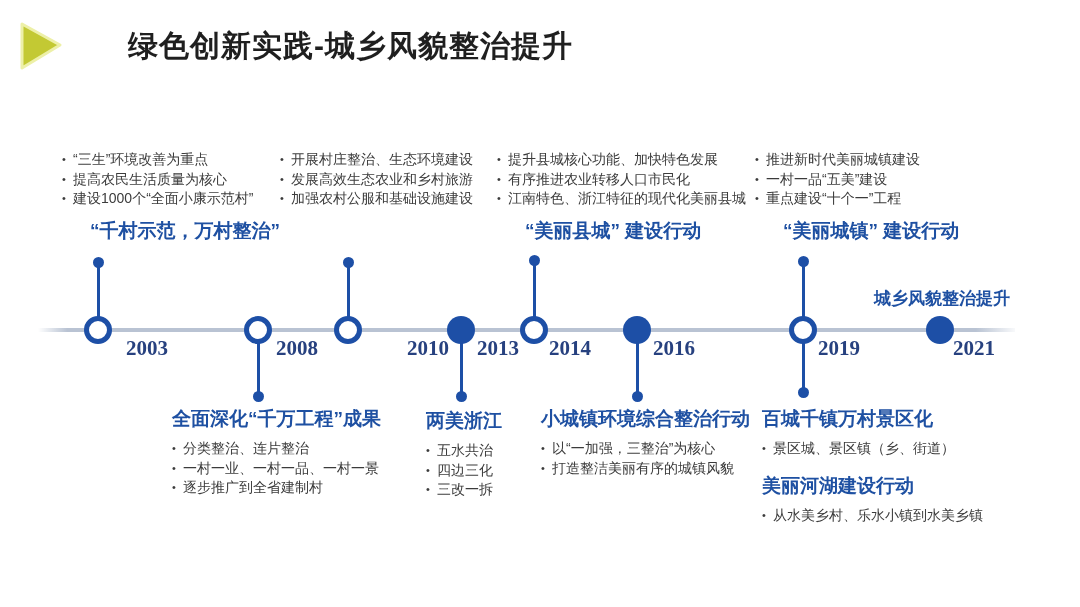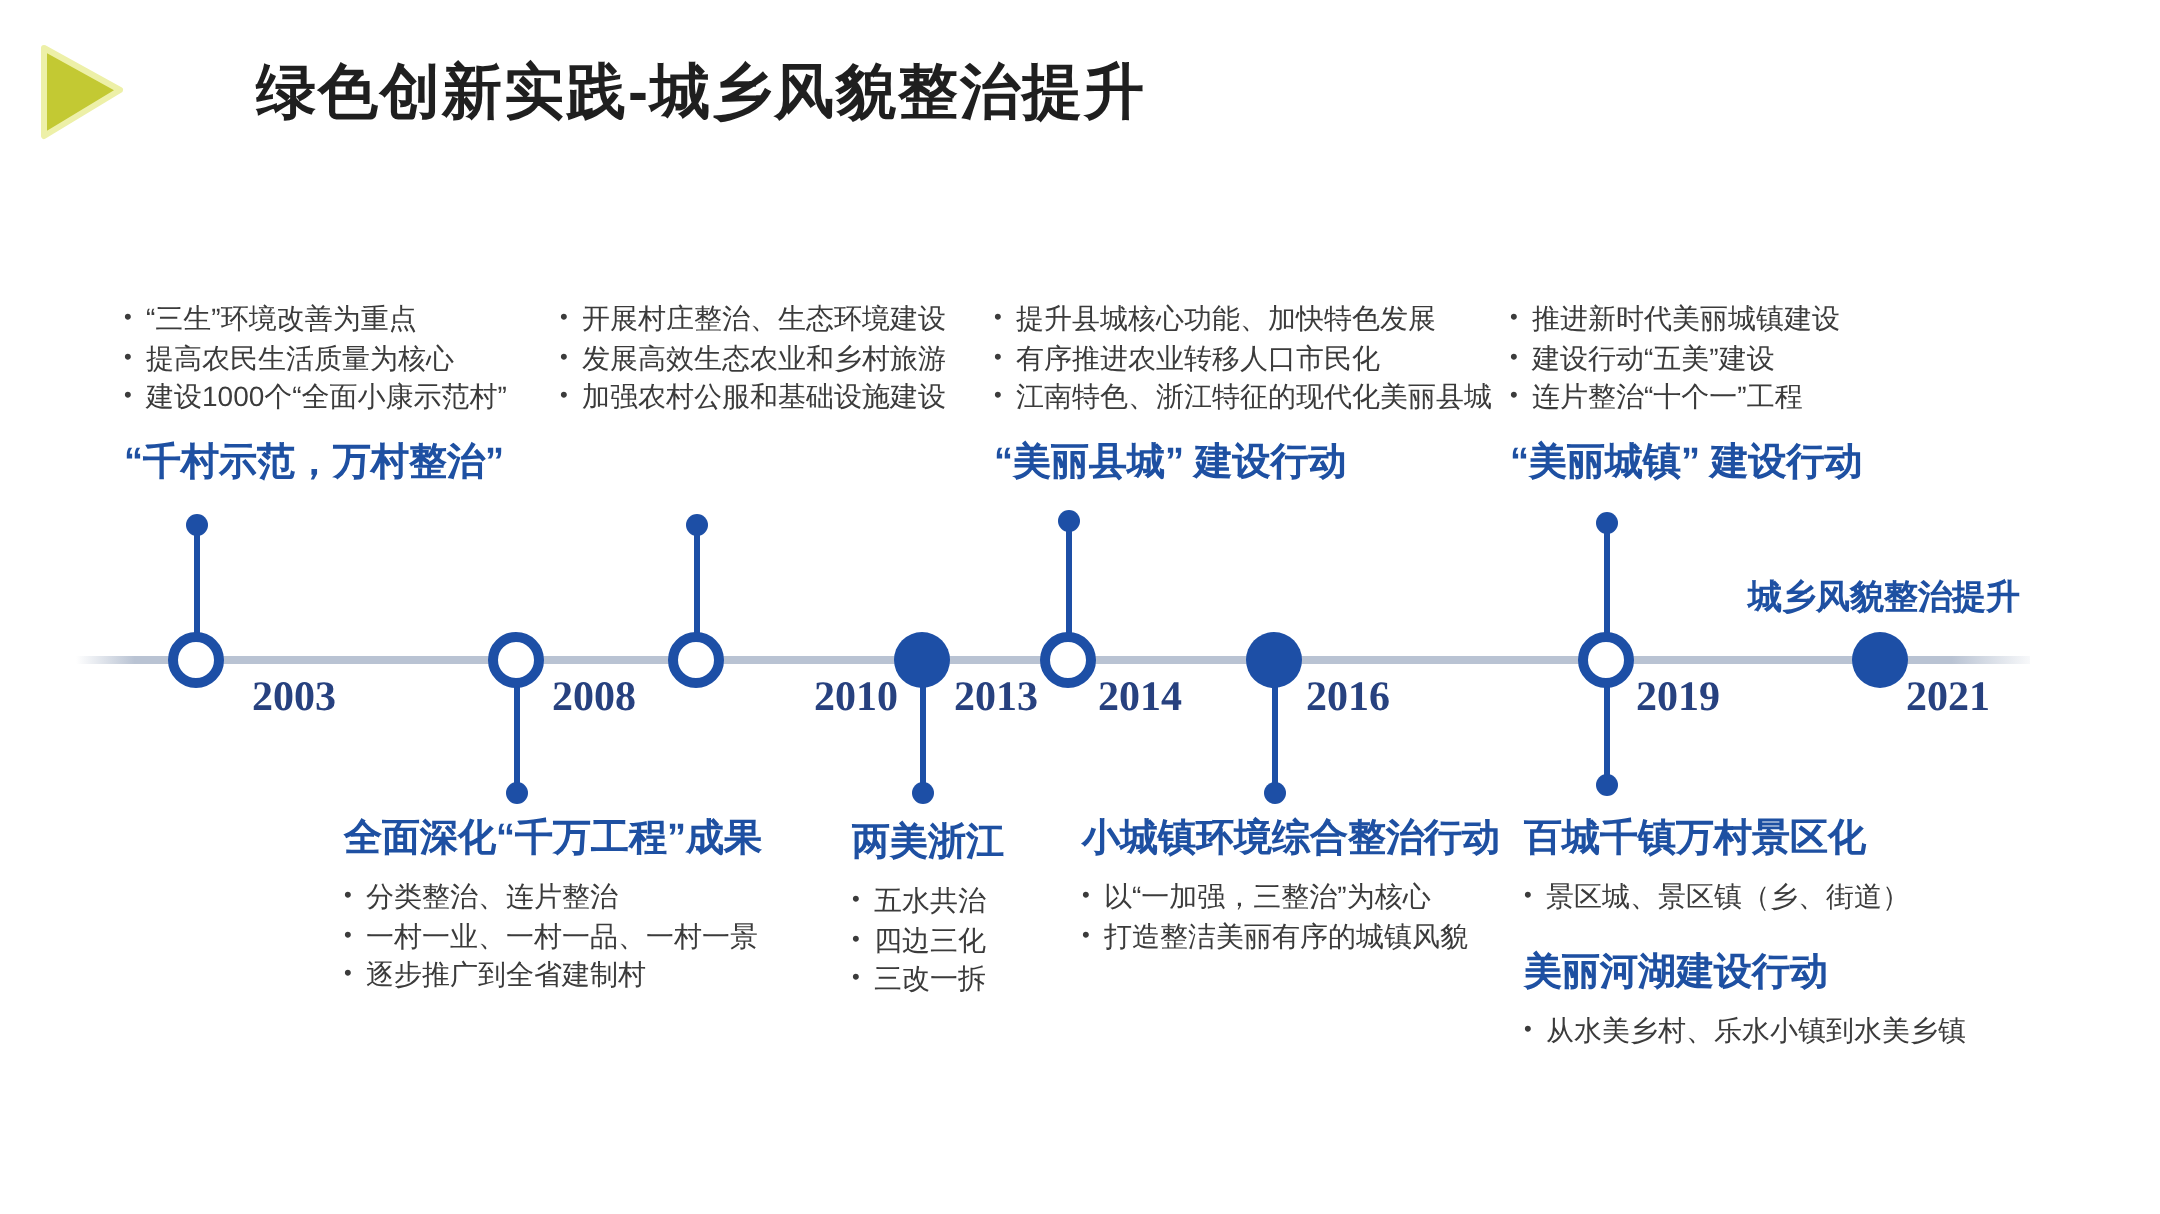"建设行动“五美”建设" li { text: 建设行动 -> 一村一品 }
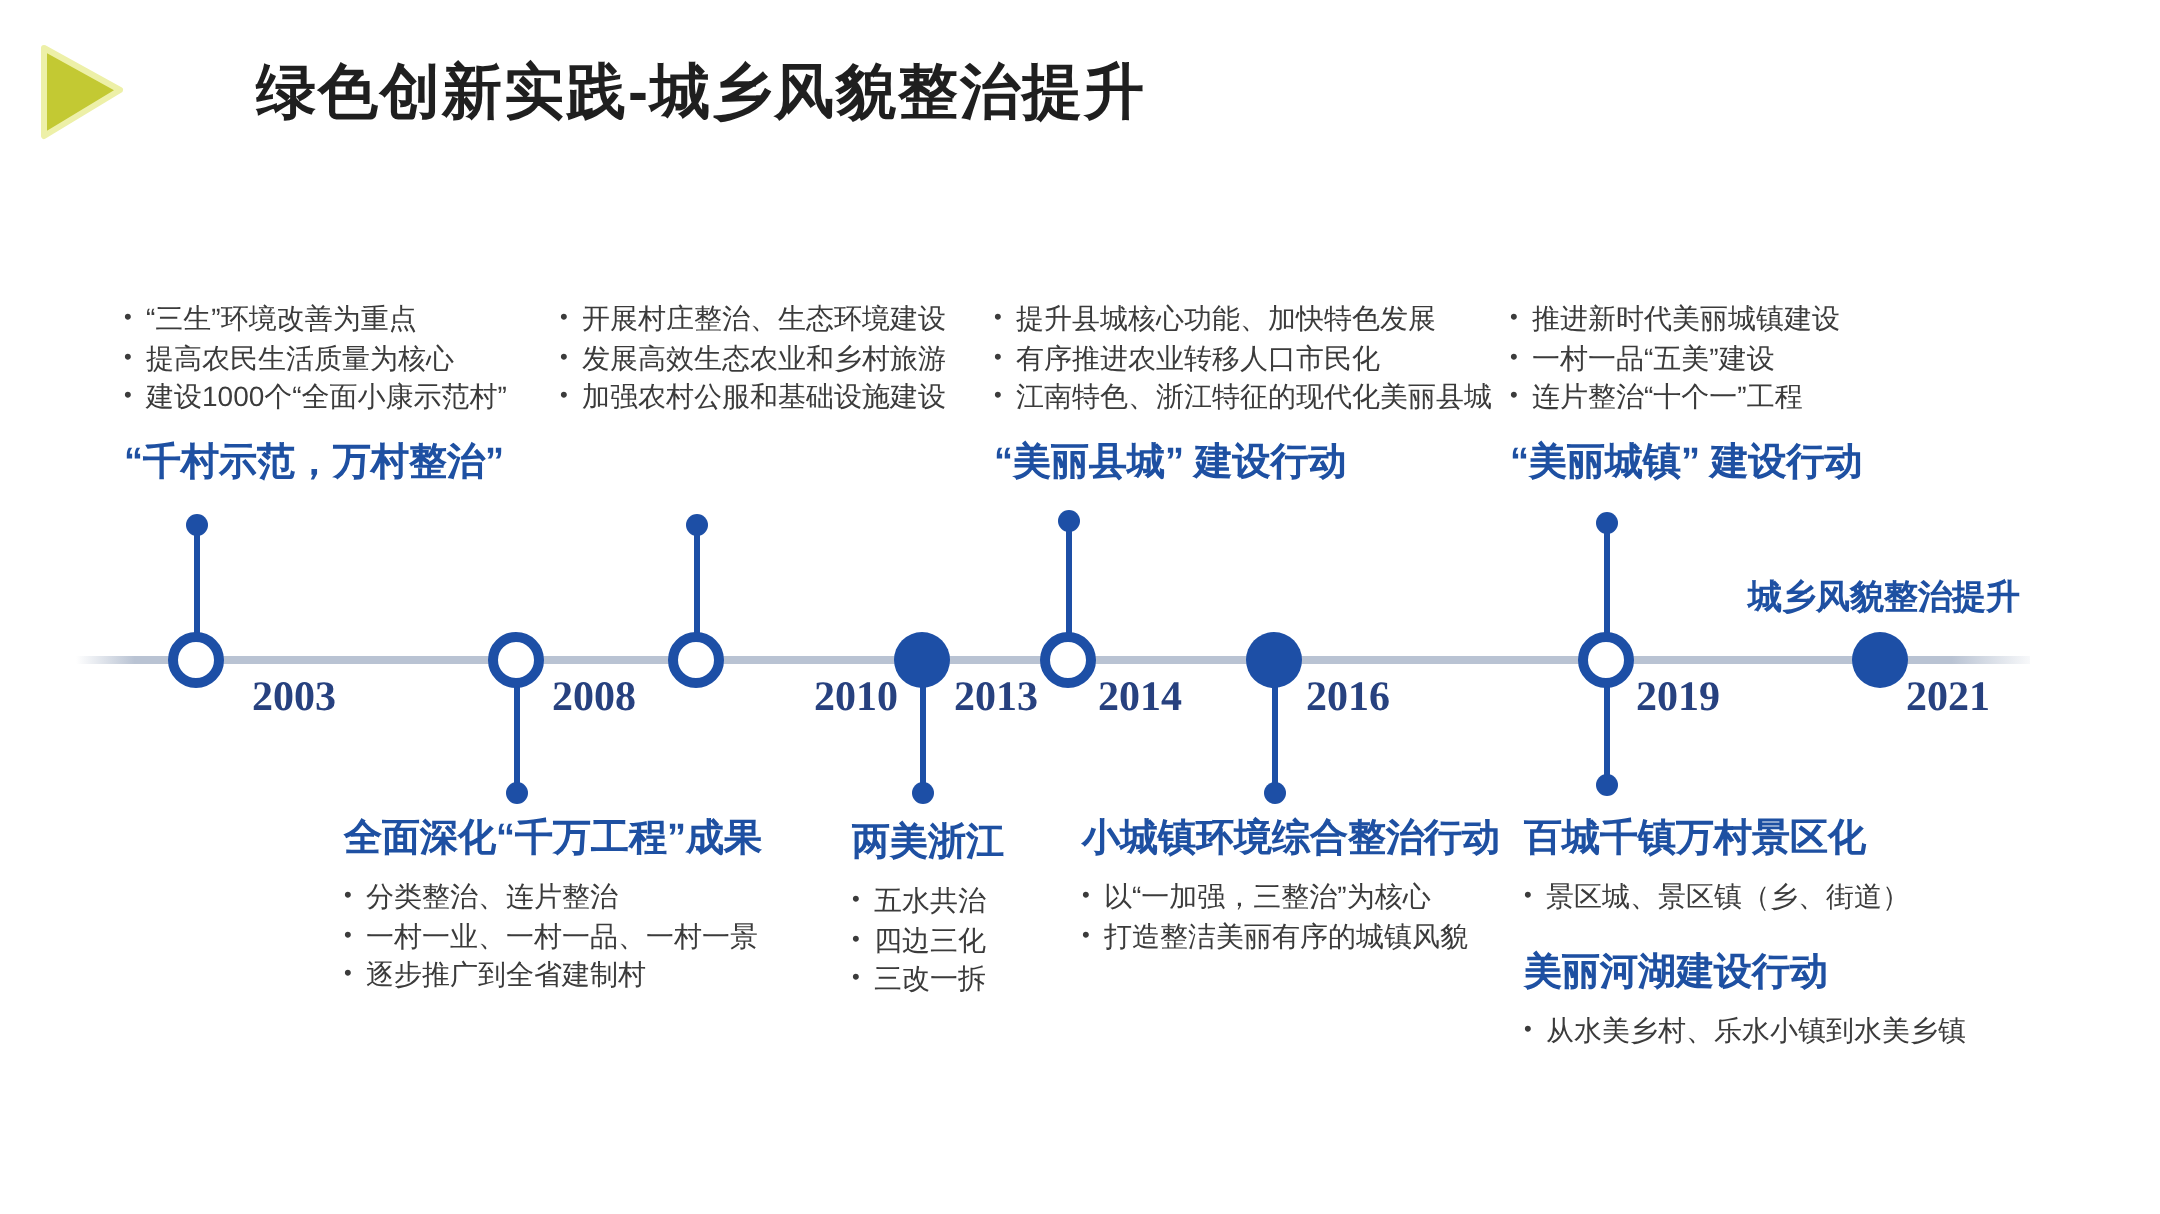"连片整治“十个一”工程" li { text: 连片整治 -> 重点建设 }
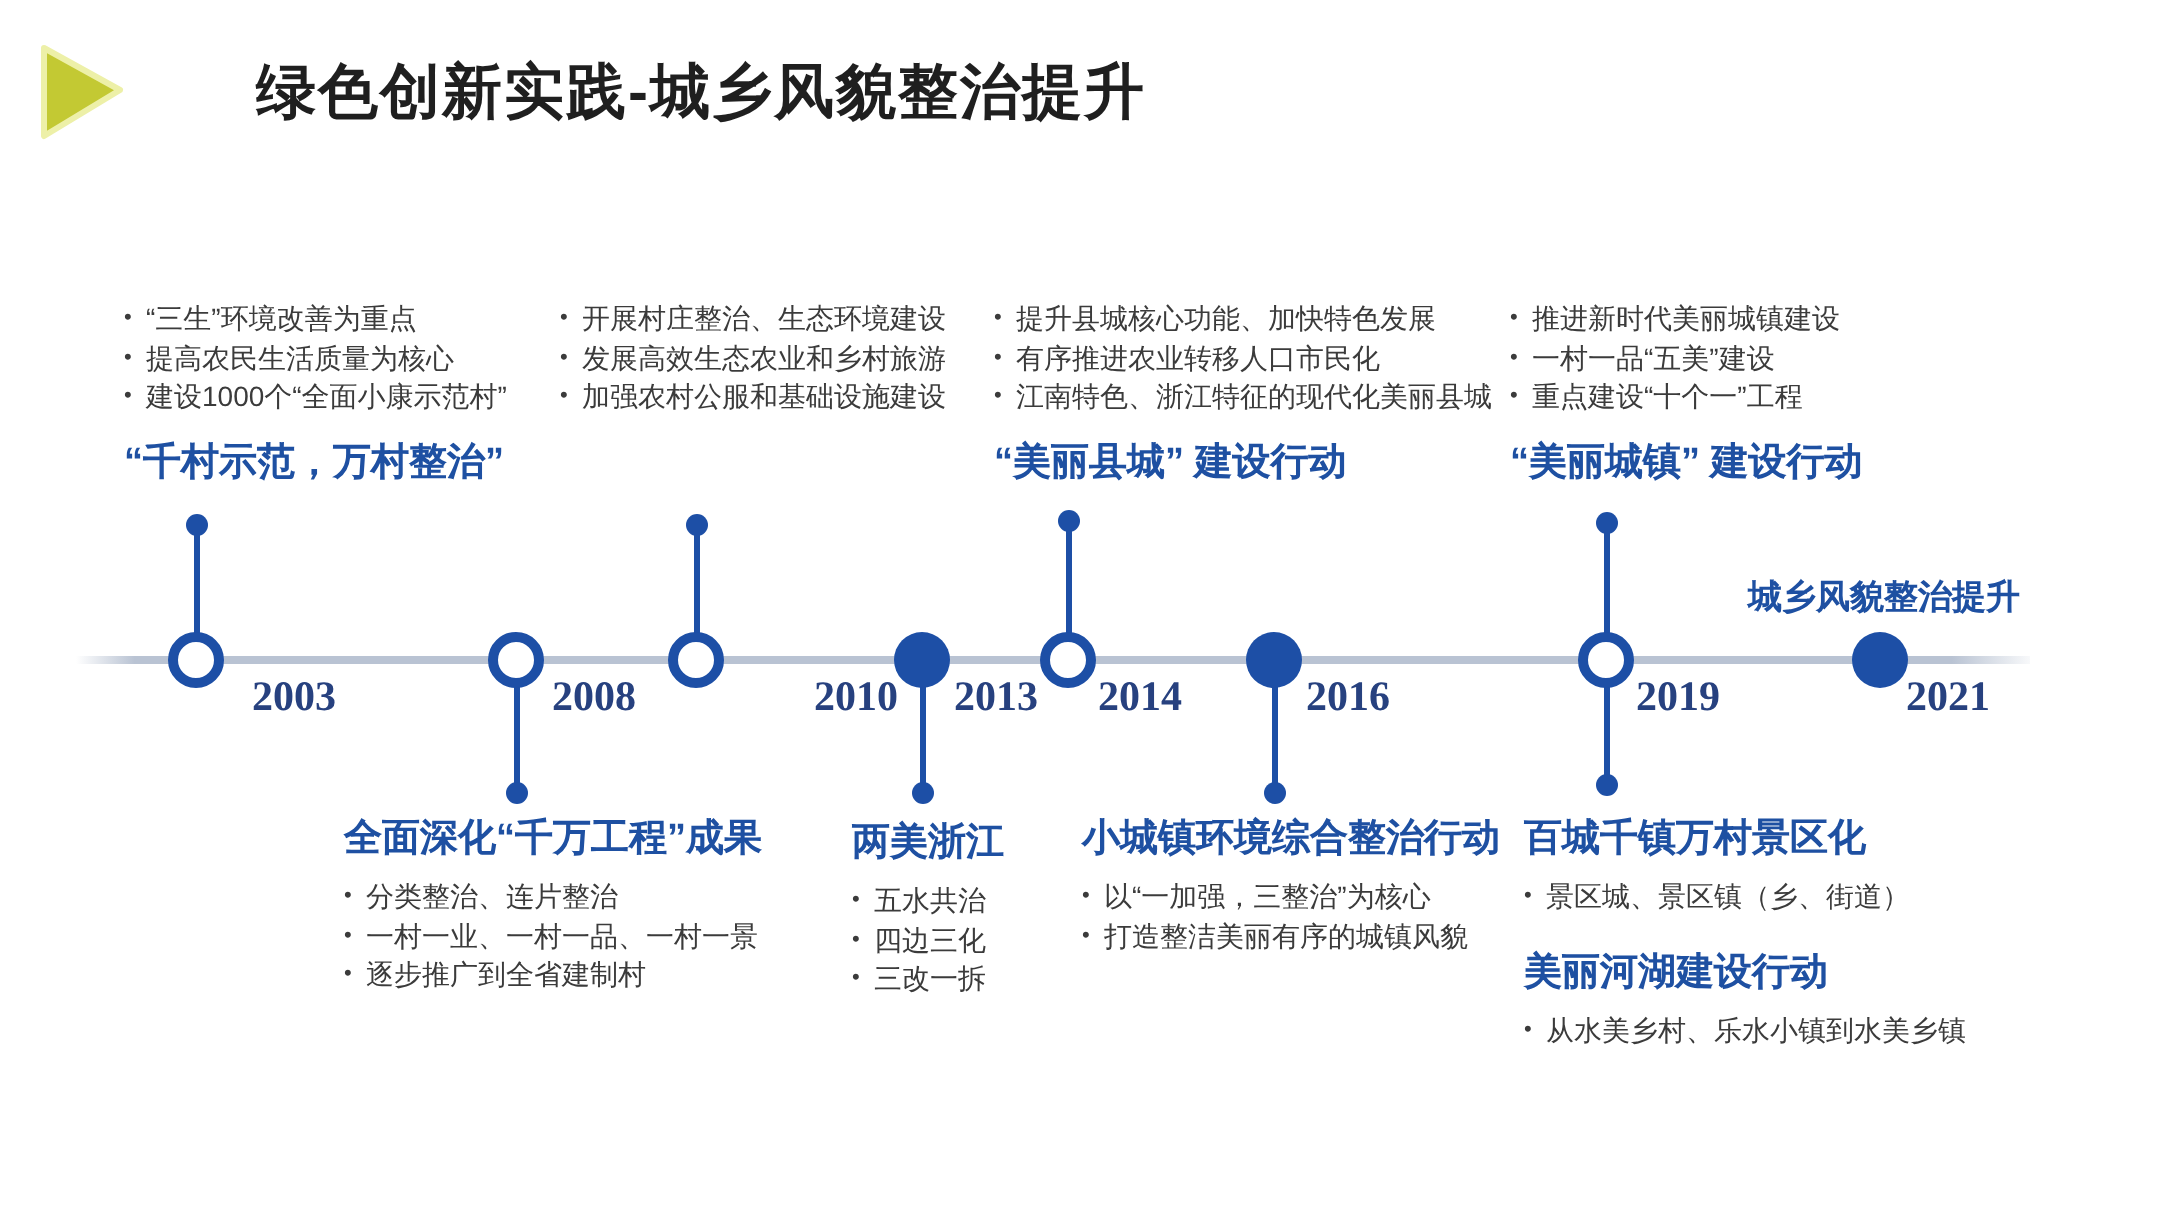"“千村示范，万村整治”" .block-above .heading { margin-left: none -> 28px }
